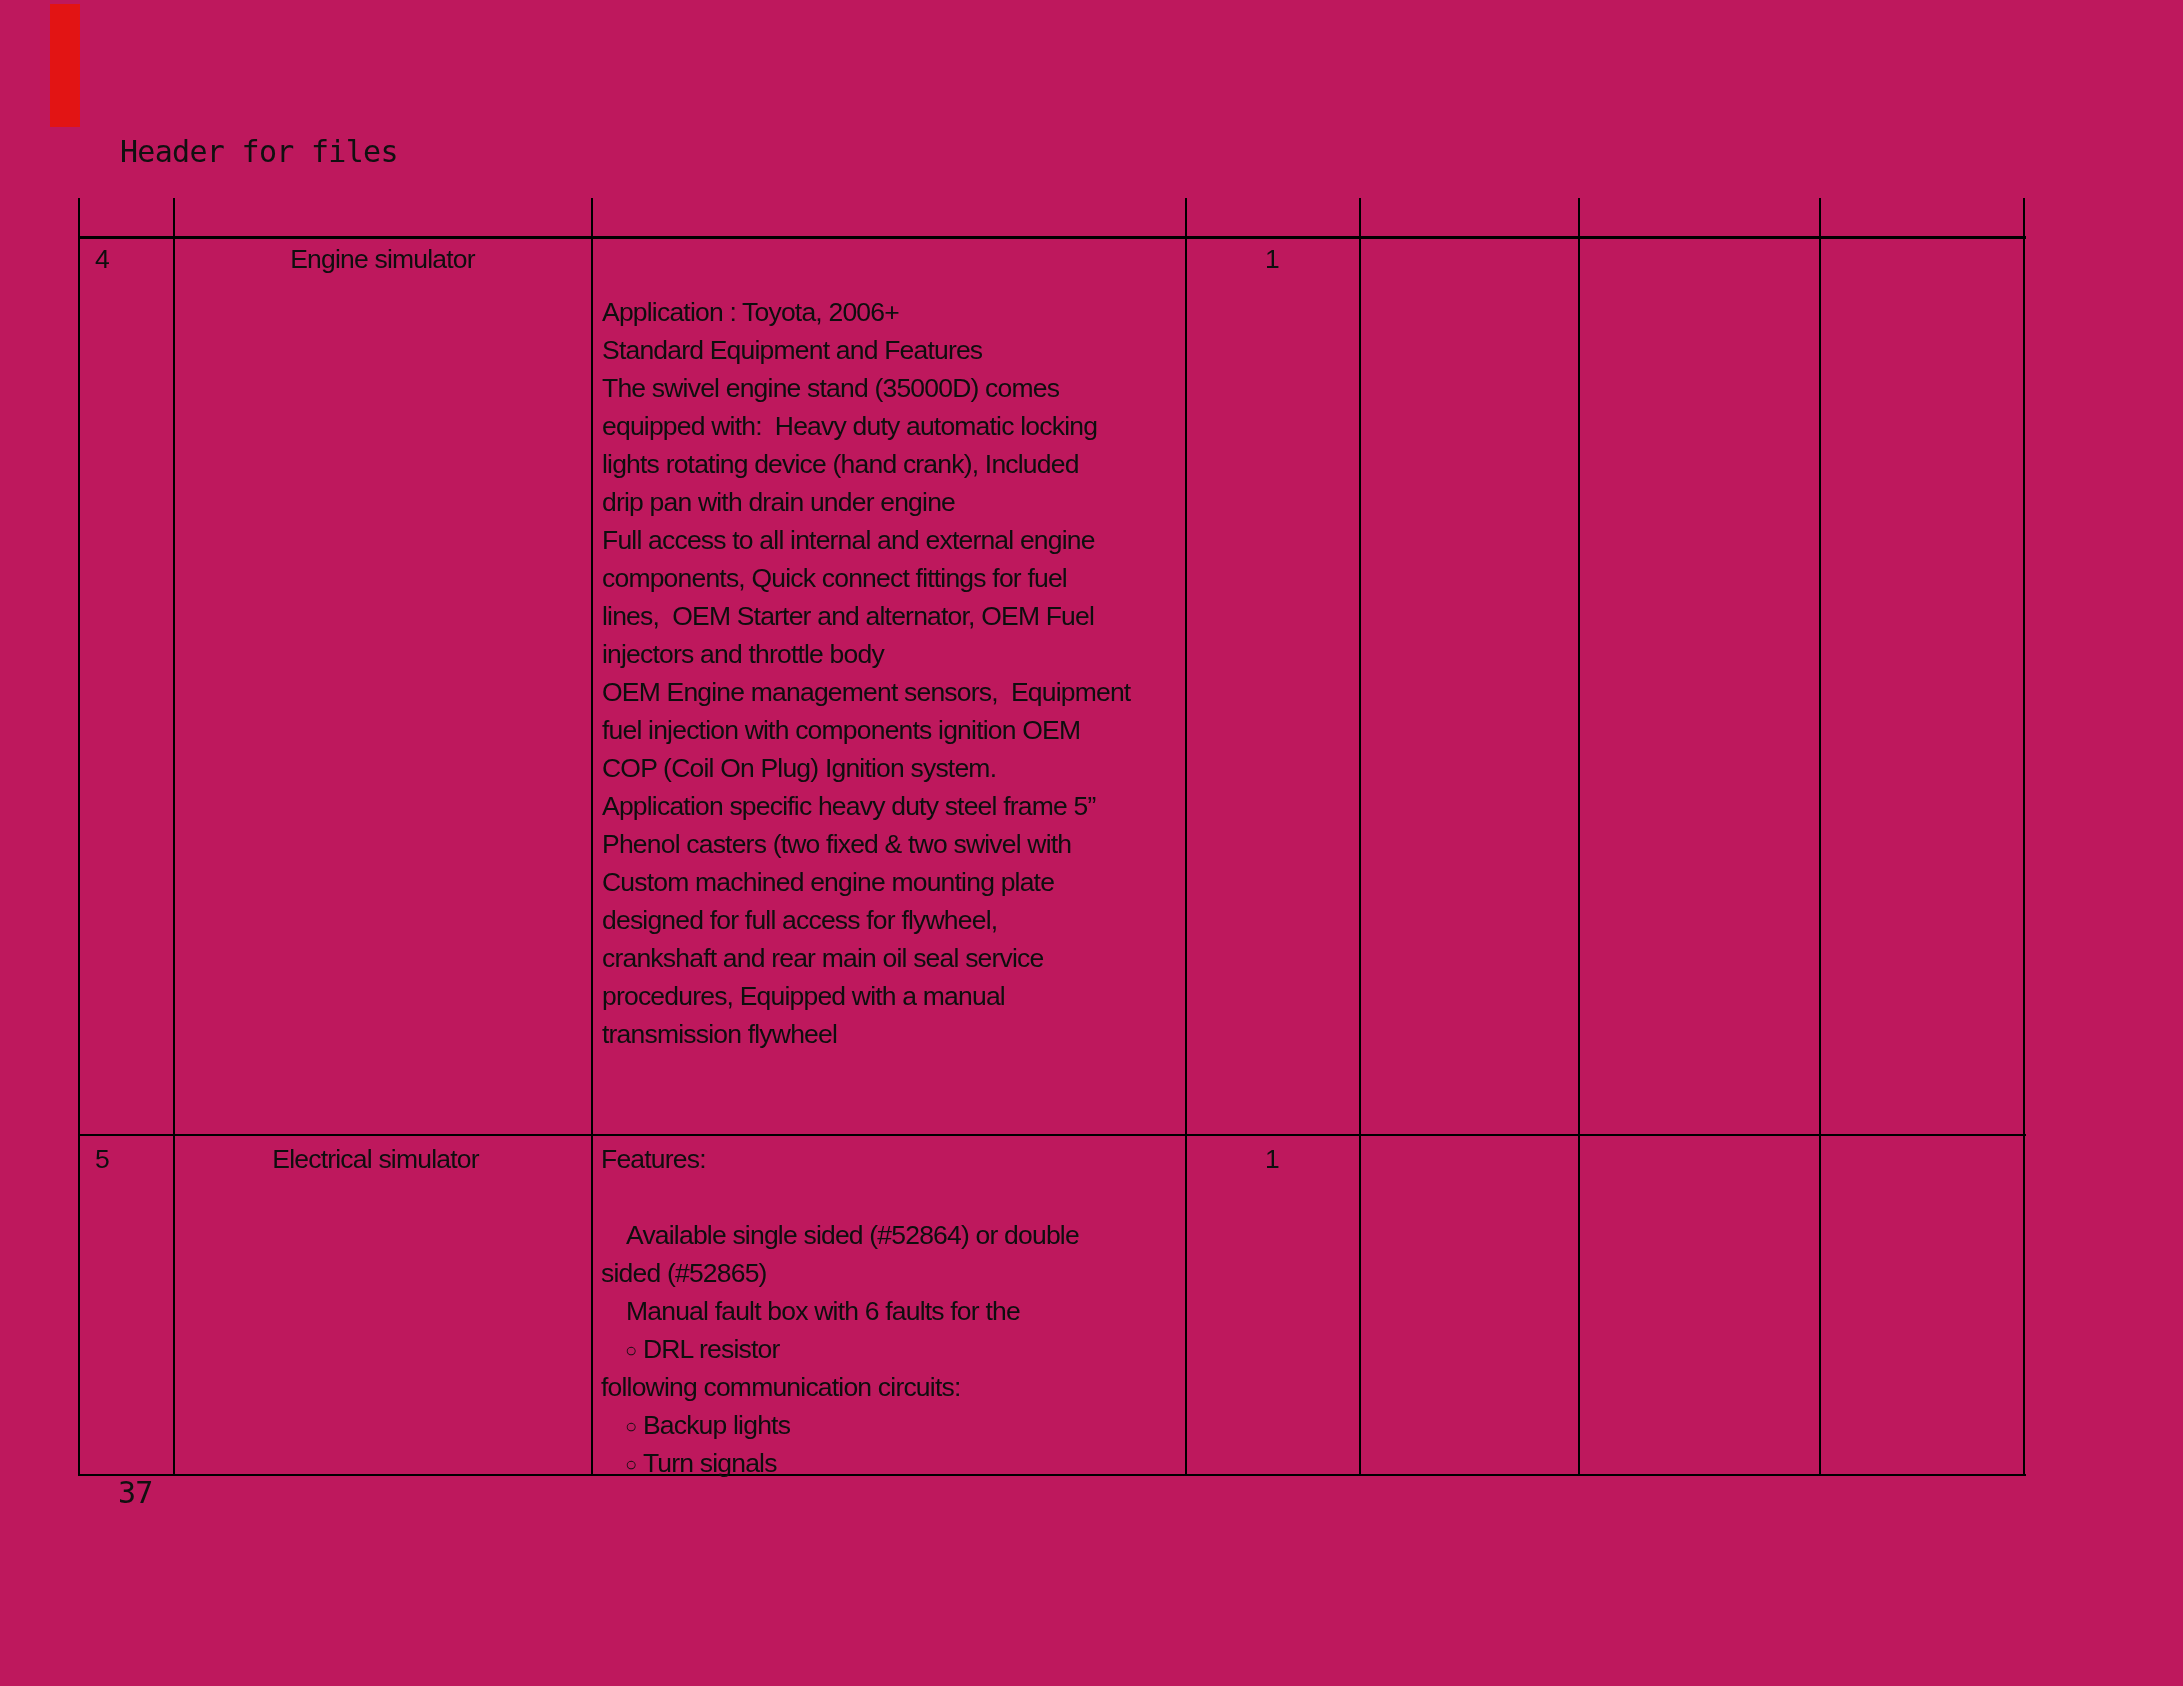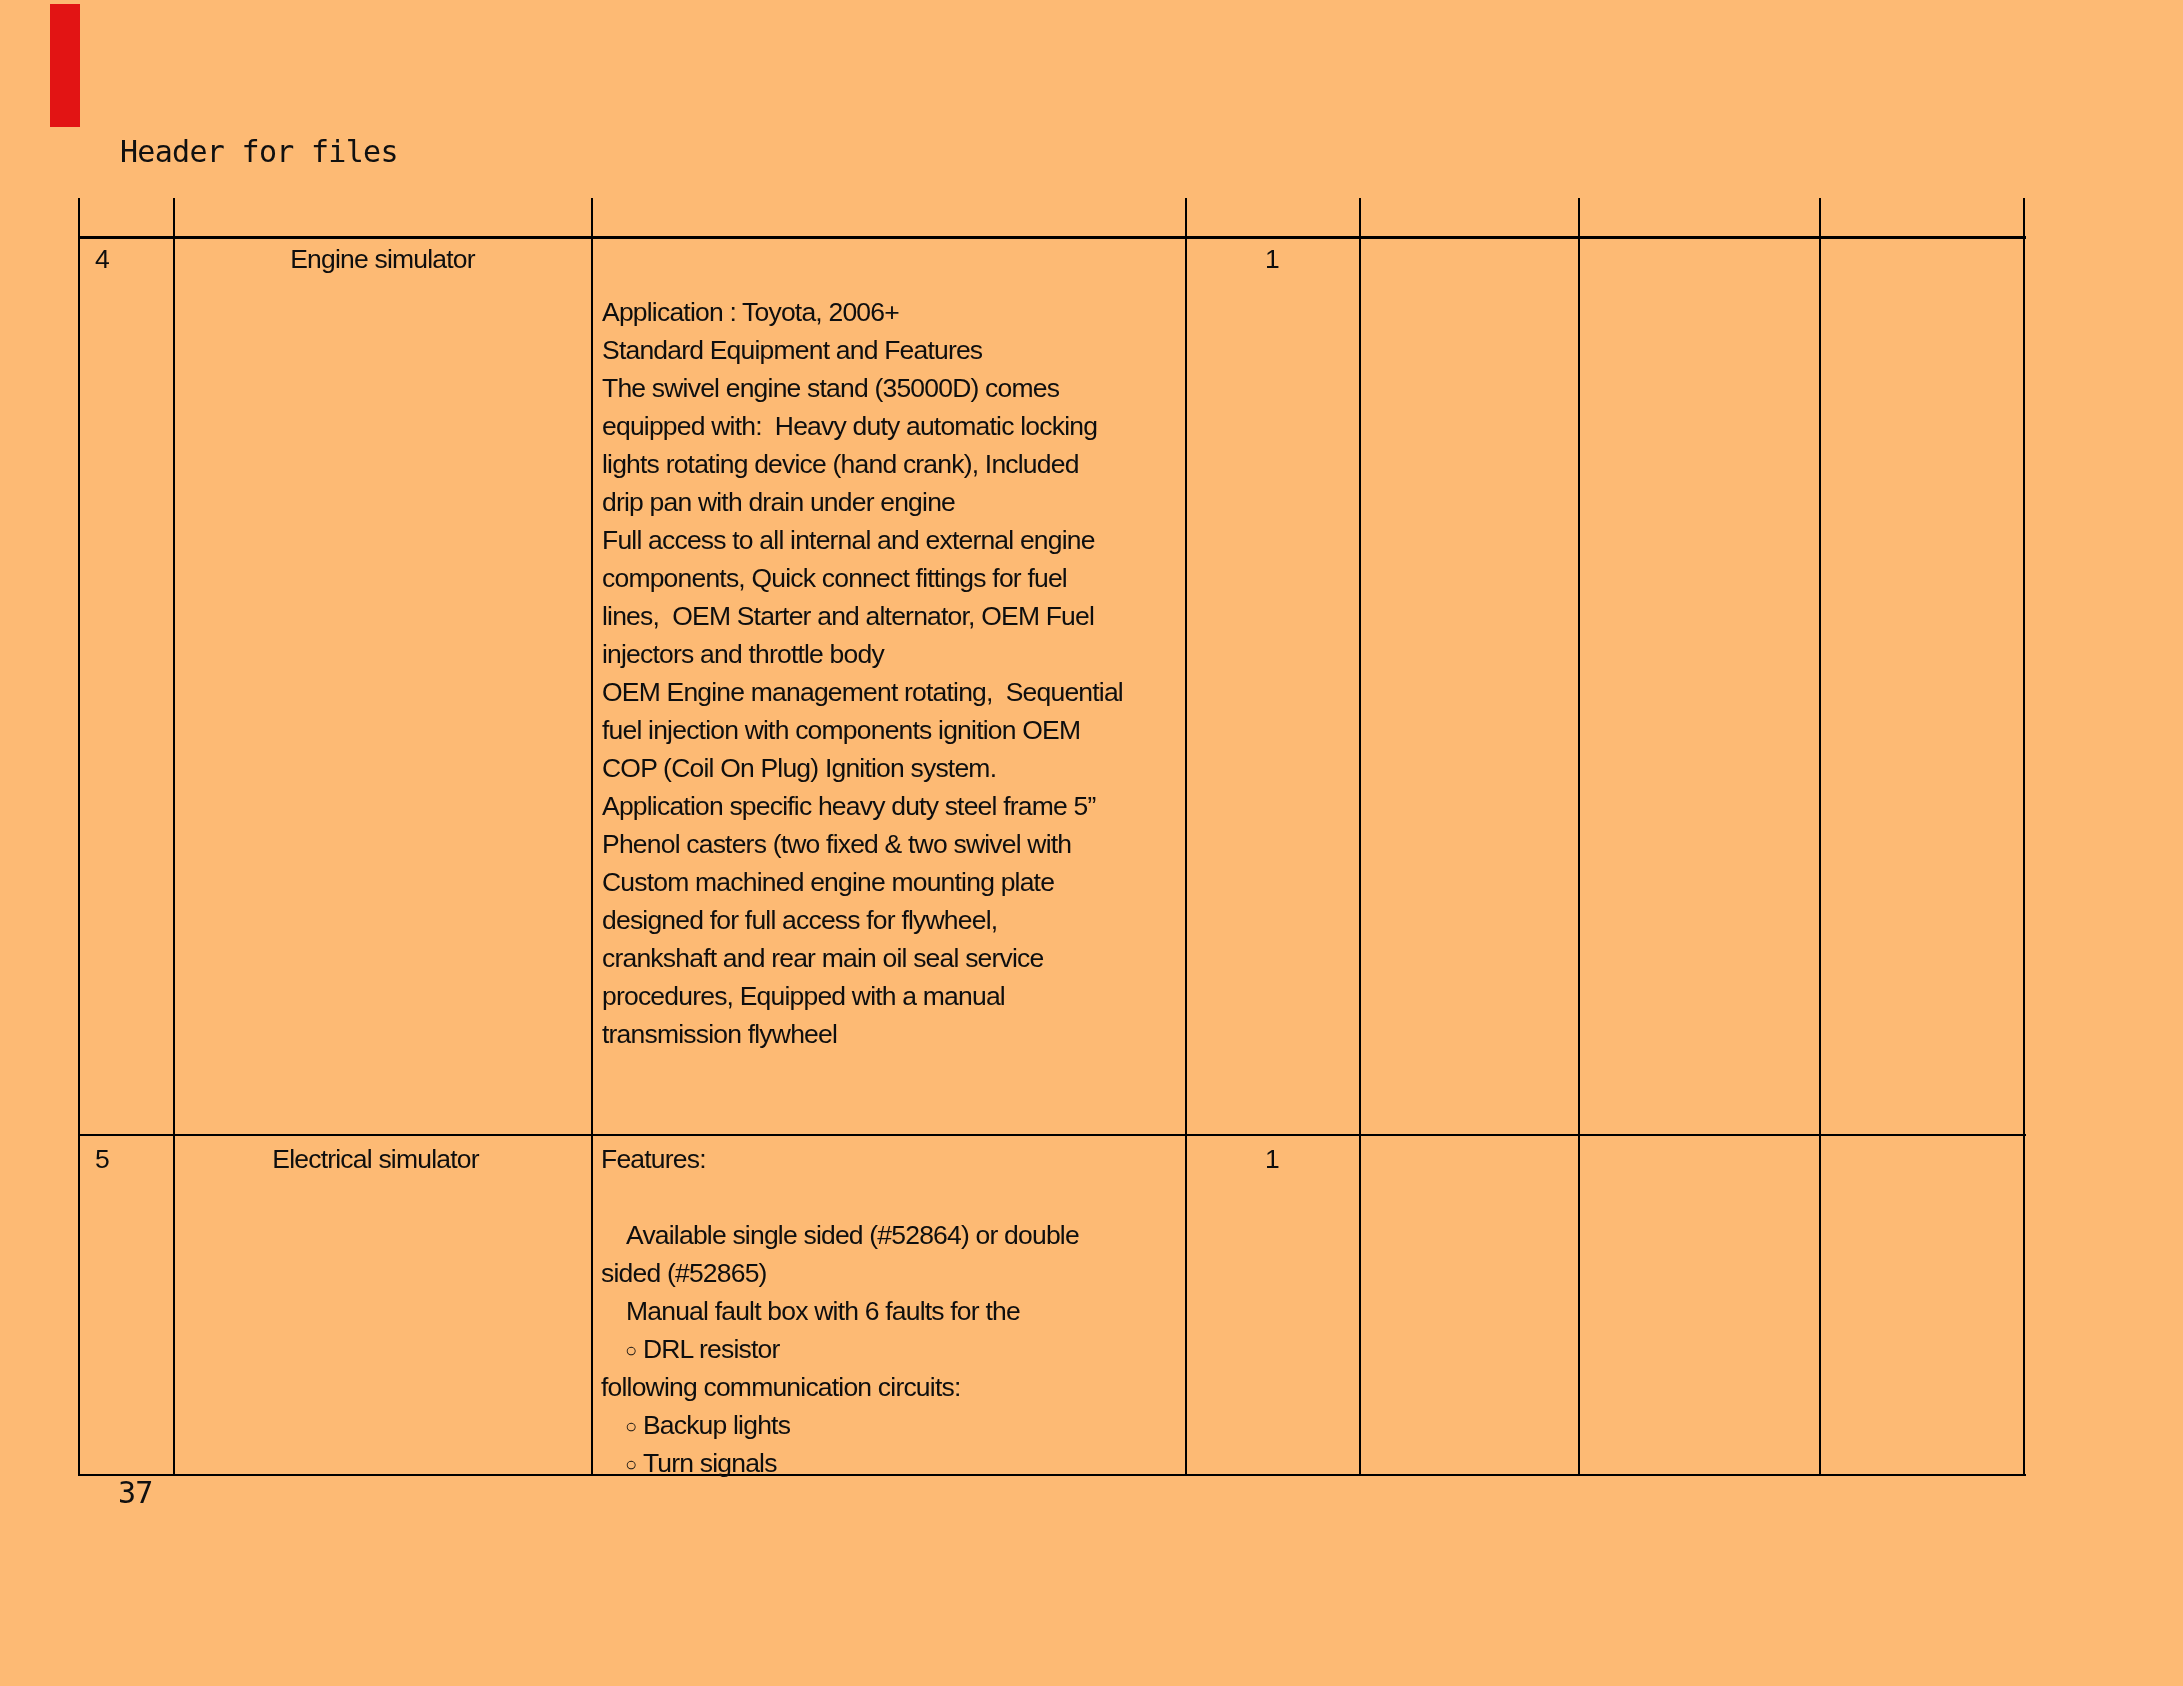"Header for files" .page { background: #fdba74 -> #be185d }
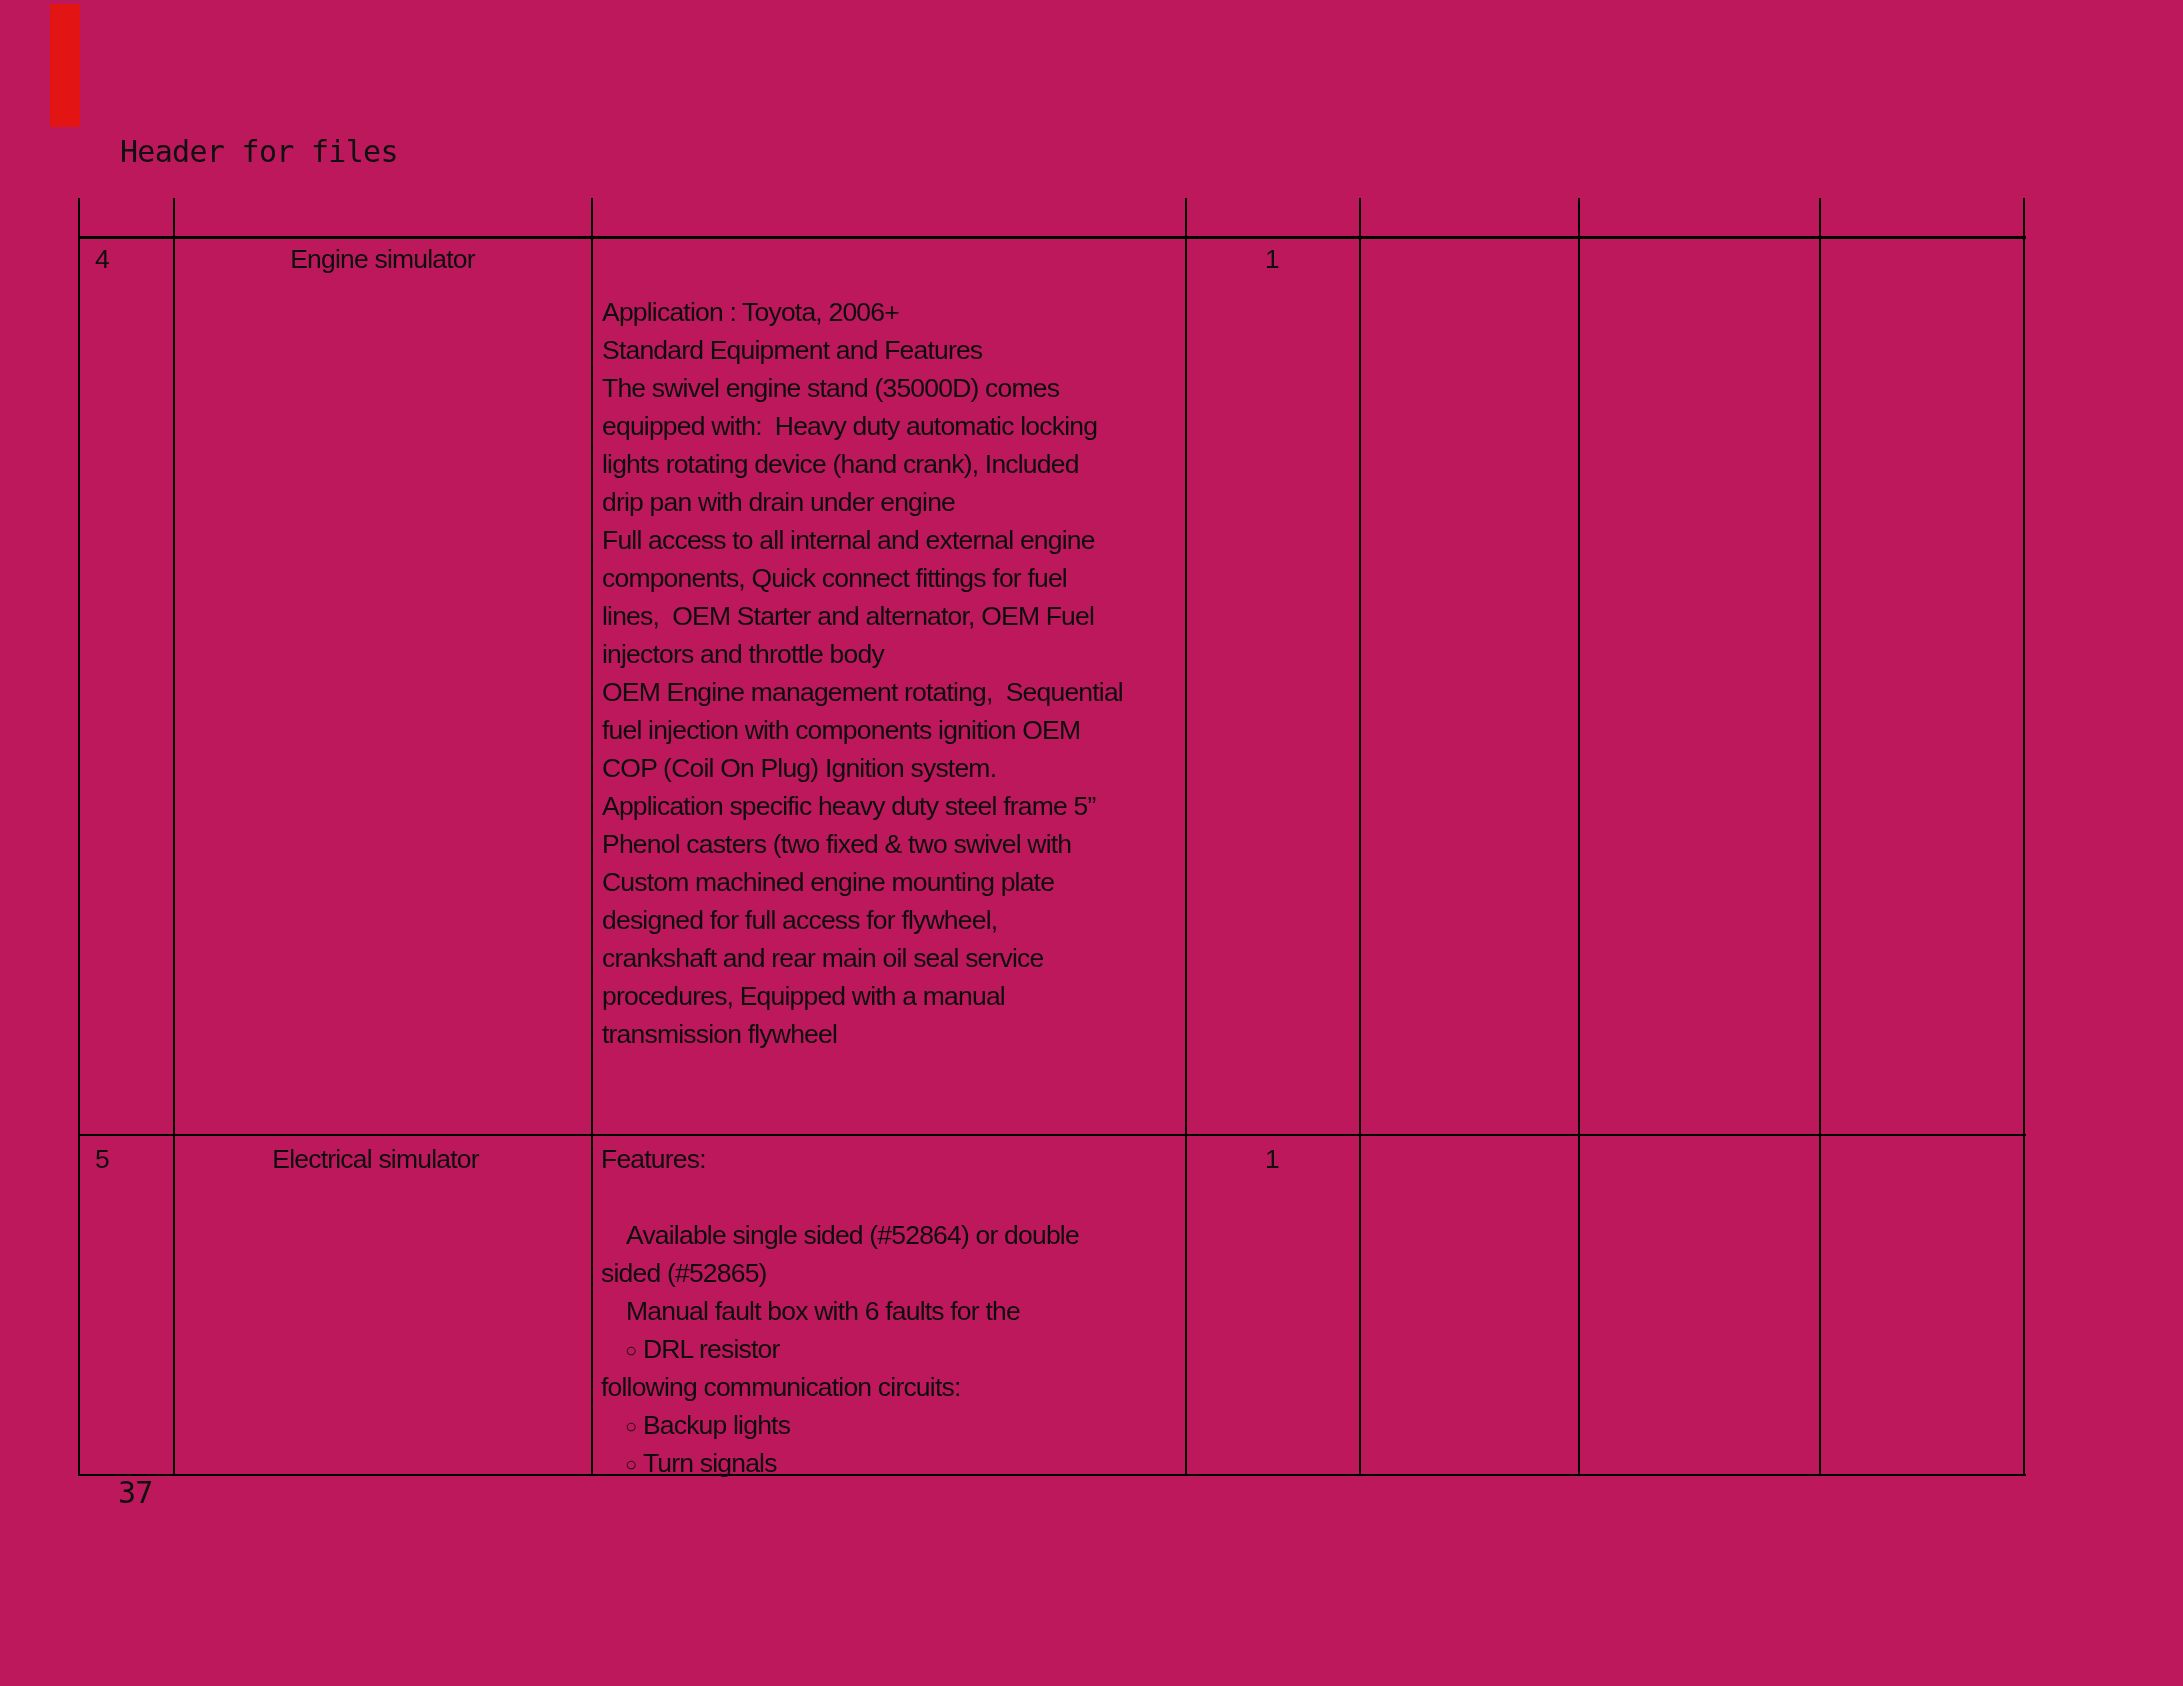"OEM Engine management rotating," div.tline { text: rotating,  Sequential -> sensors,  Equipment }
